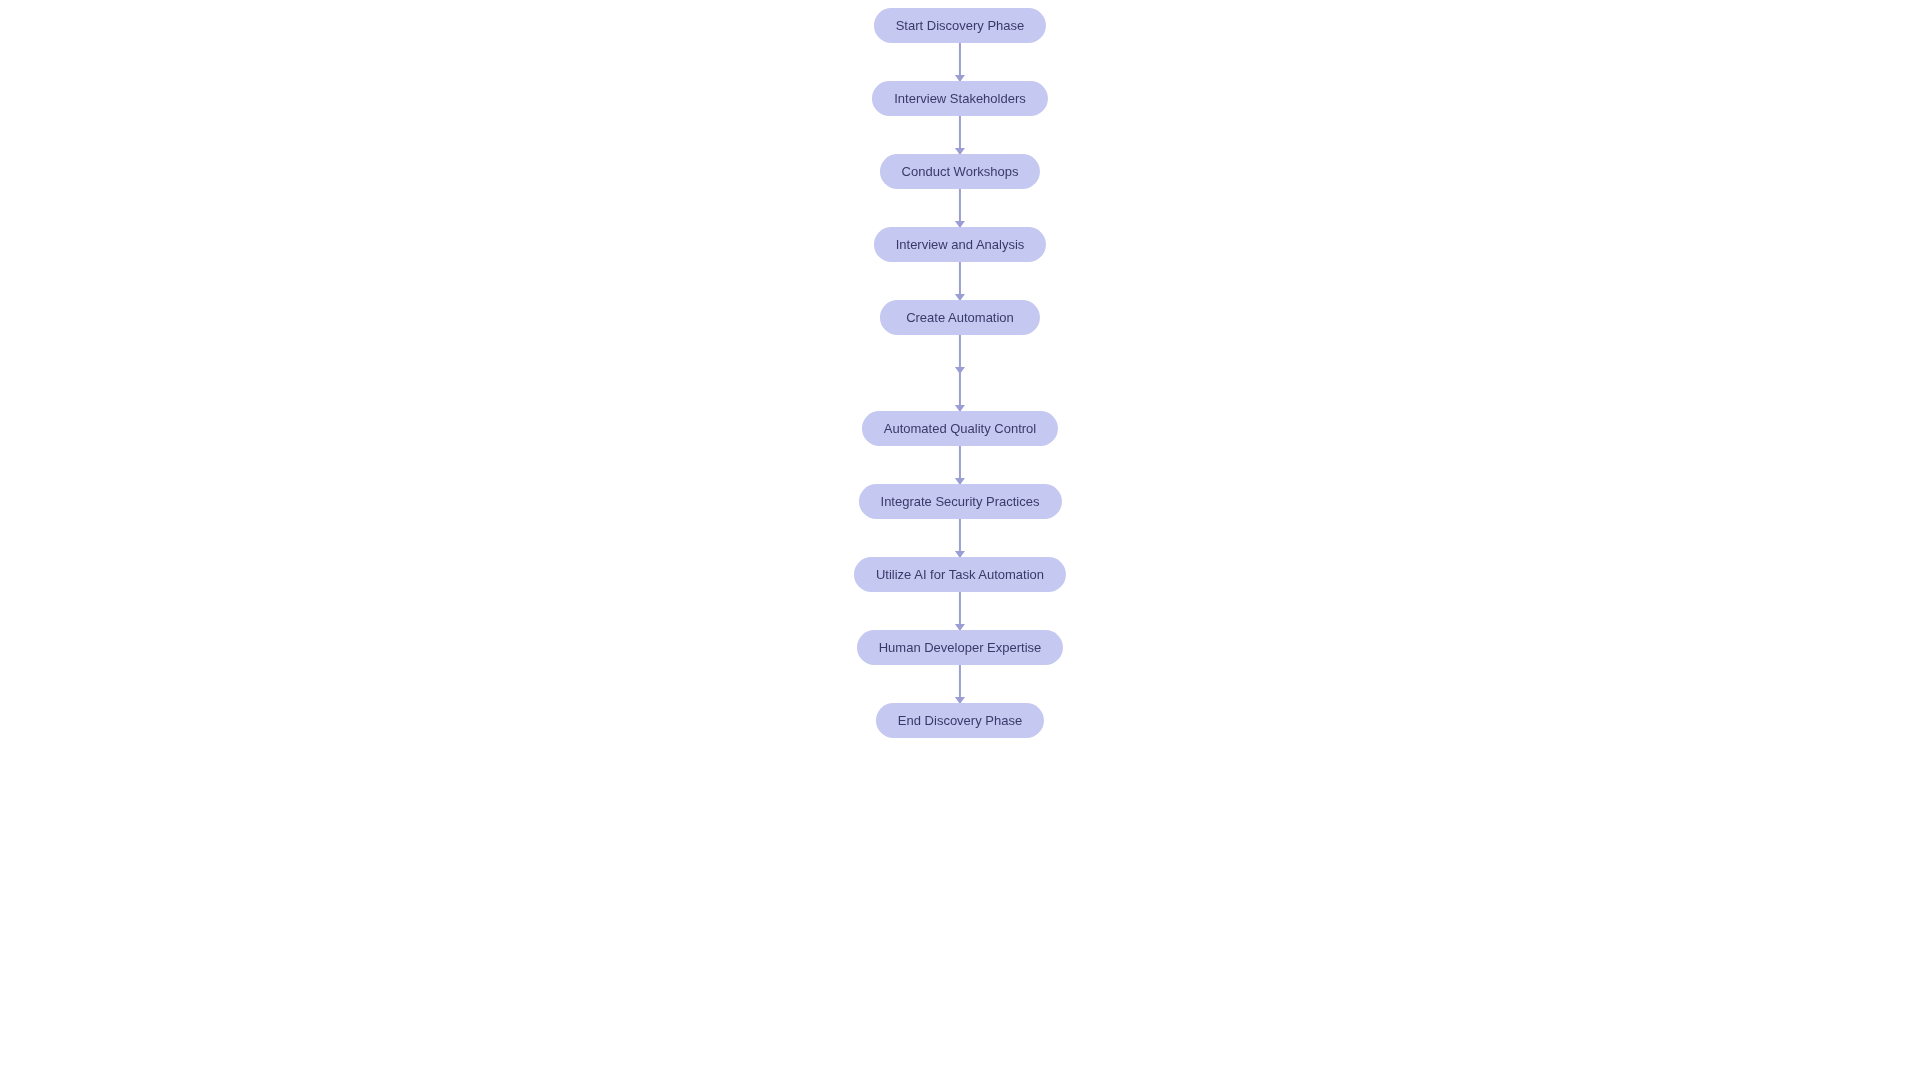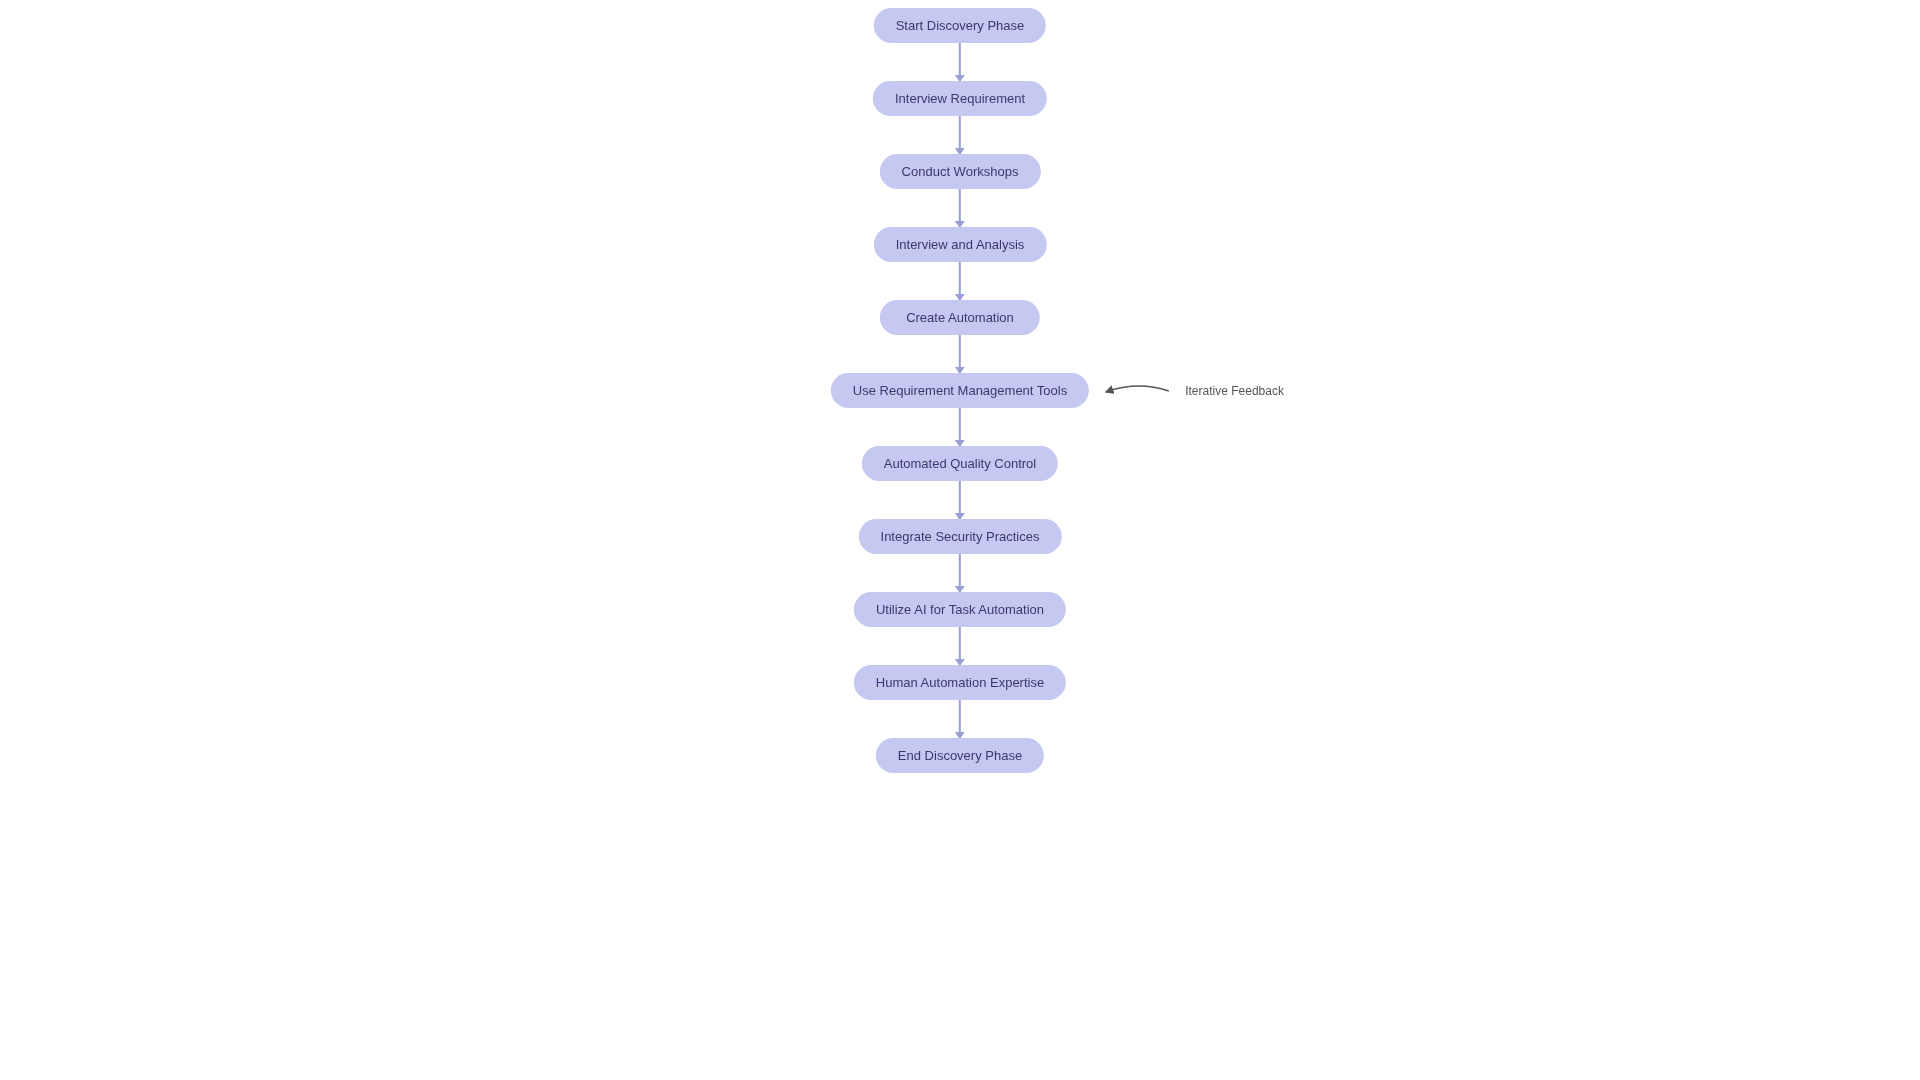"Interview Requirement" div.node { text: Requirement -> Stakeholders }
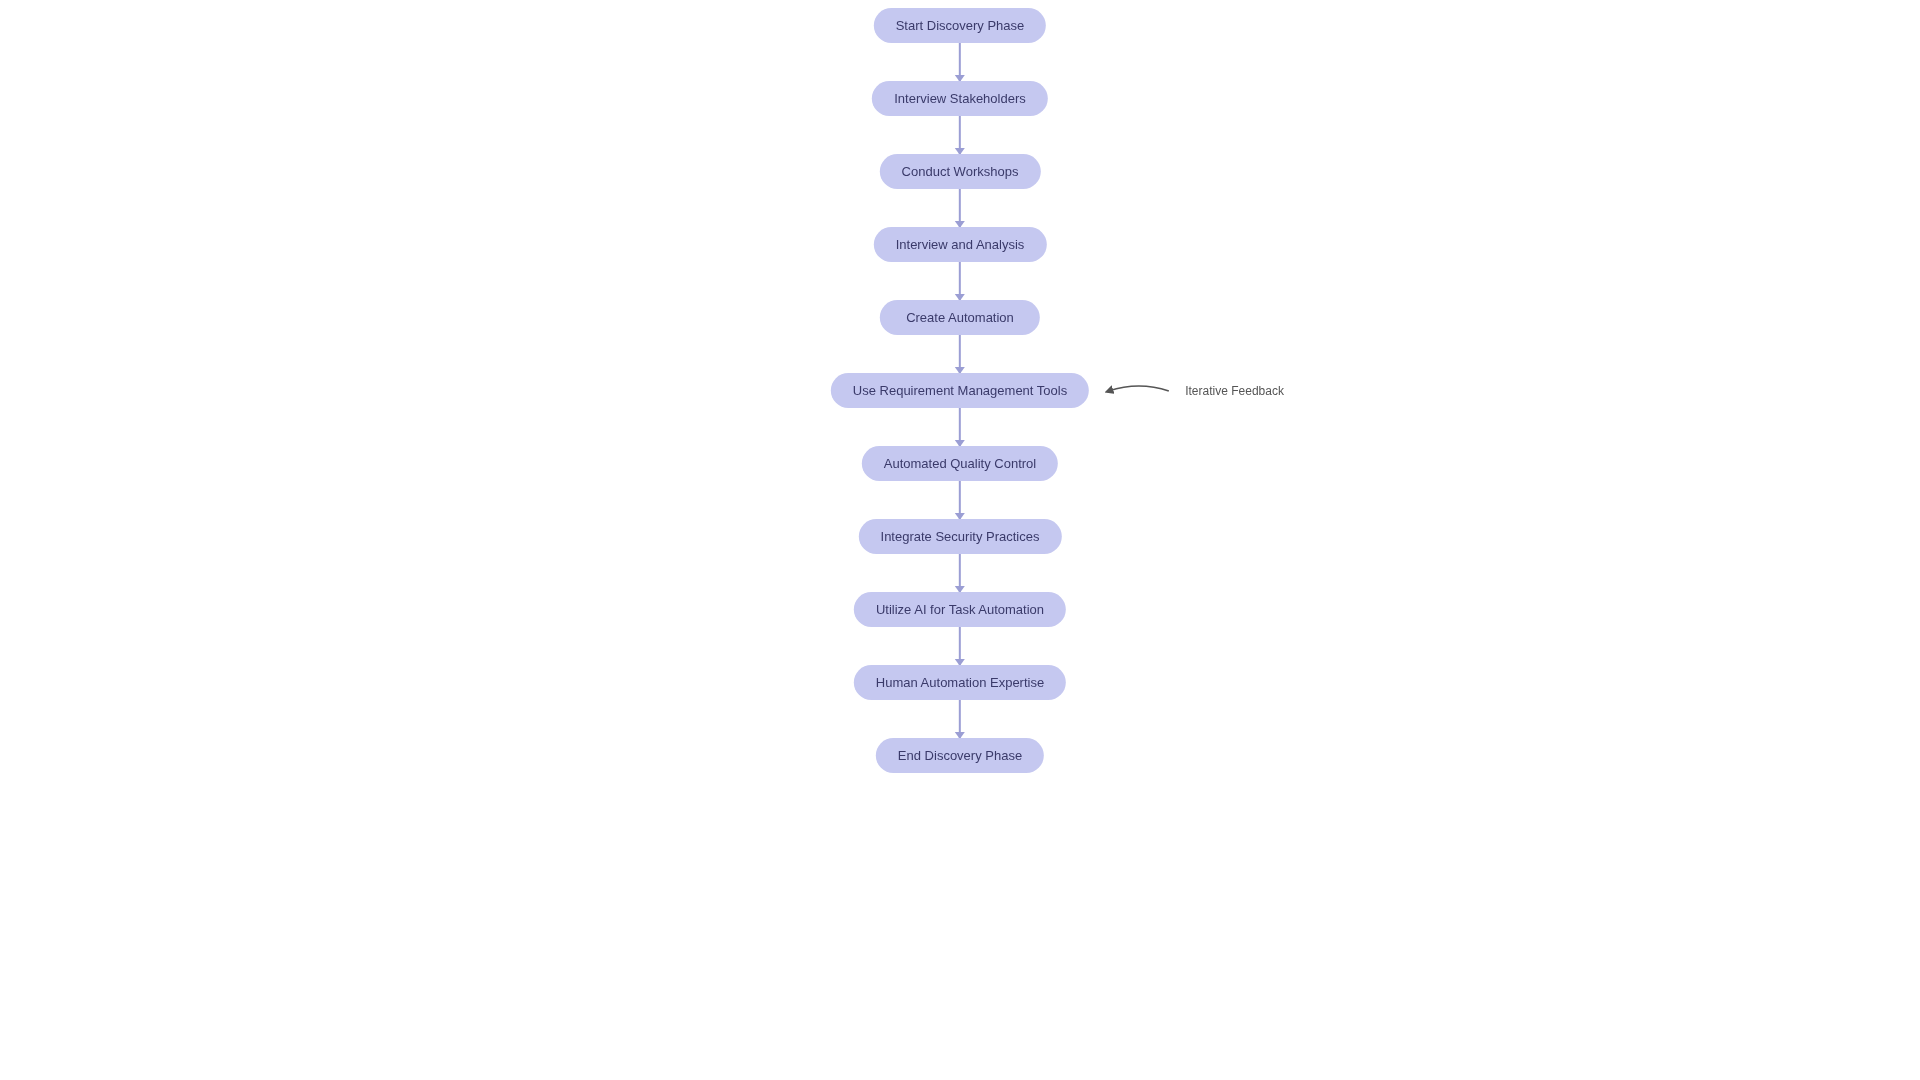"Use Requirement Management Tools" div { html: <div> <div>Use Requirement Management Tools</div> <div> <svg> <path></path> <defs> <marker> <polygon></polygon> </marker> </defs> </svg> <span>Iterative Feedback</span> </div> </div> -> none }
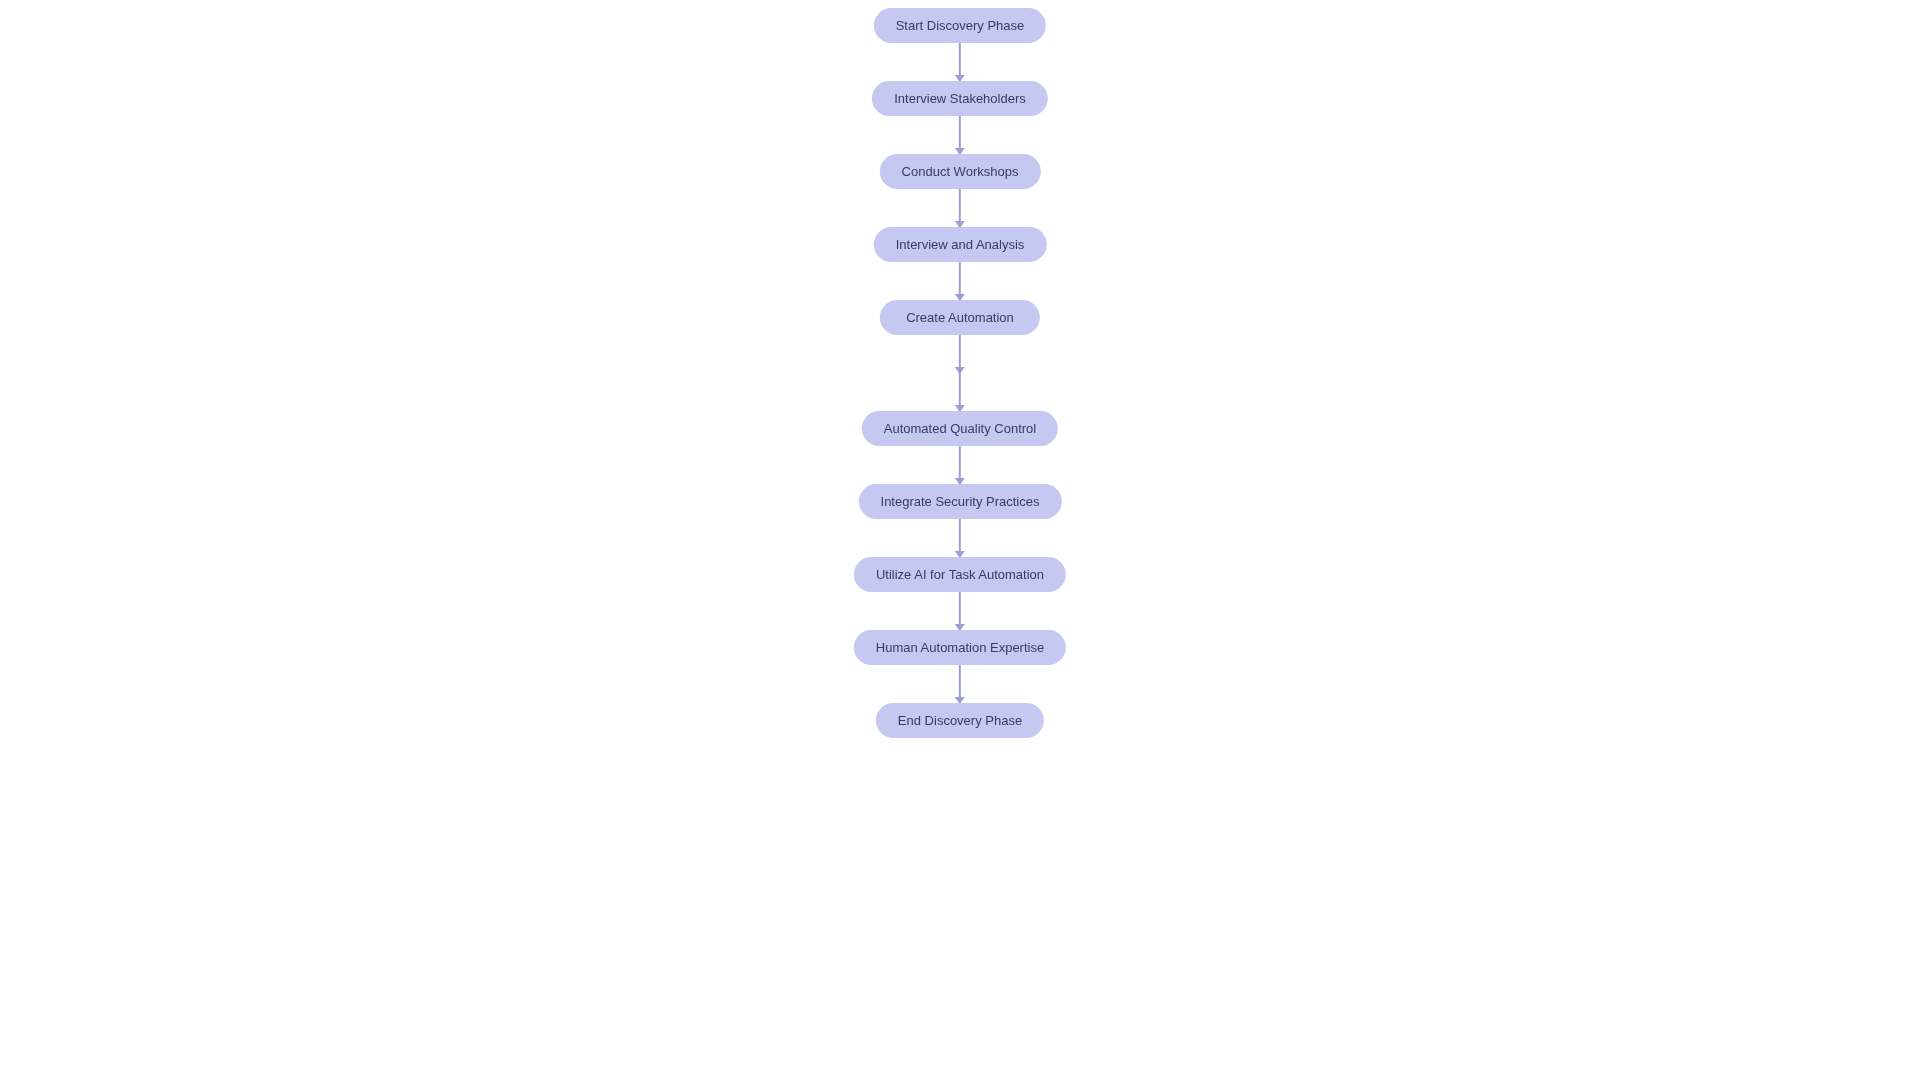"Human Automation Expertise" div.node { text: Automation -> Developer }
